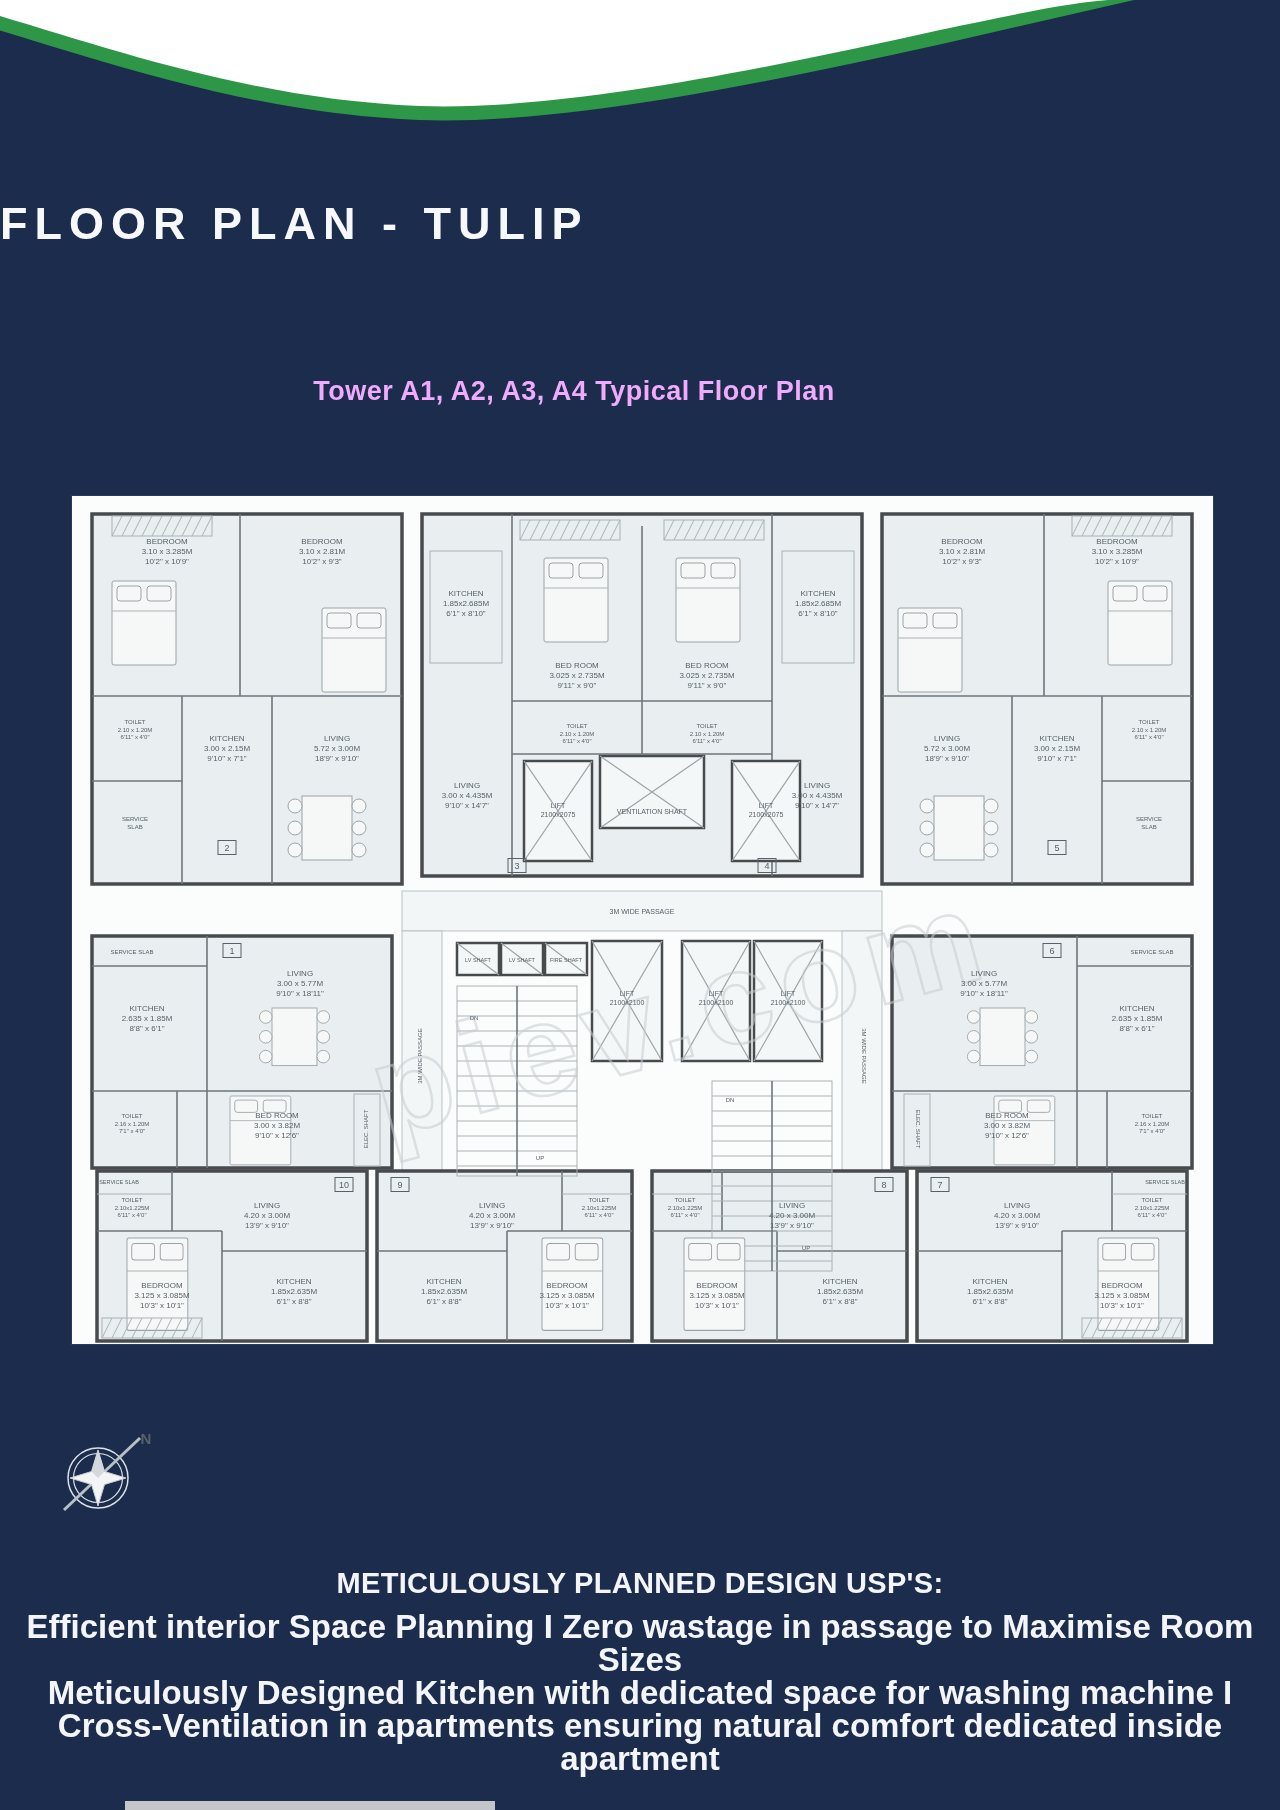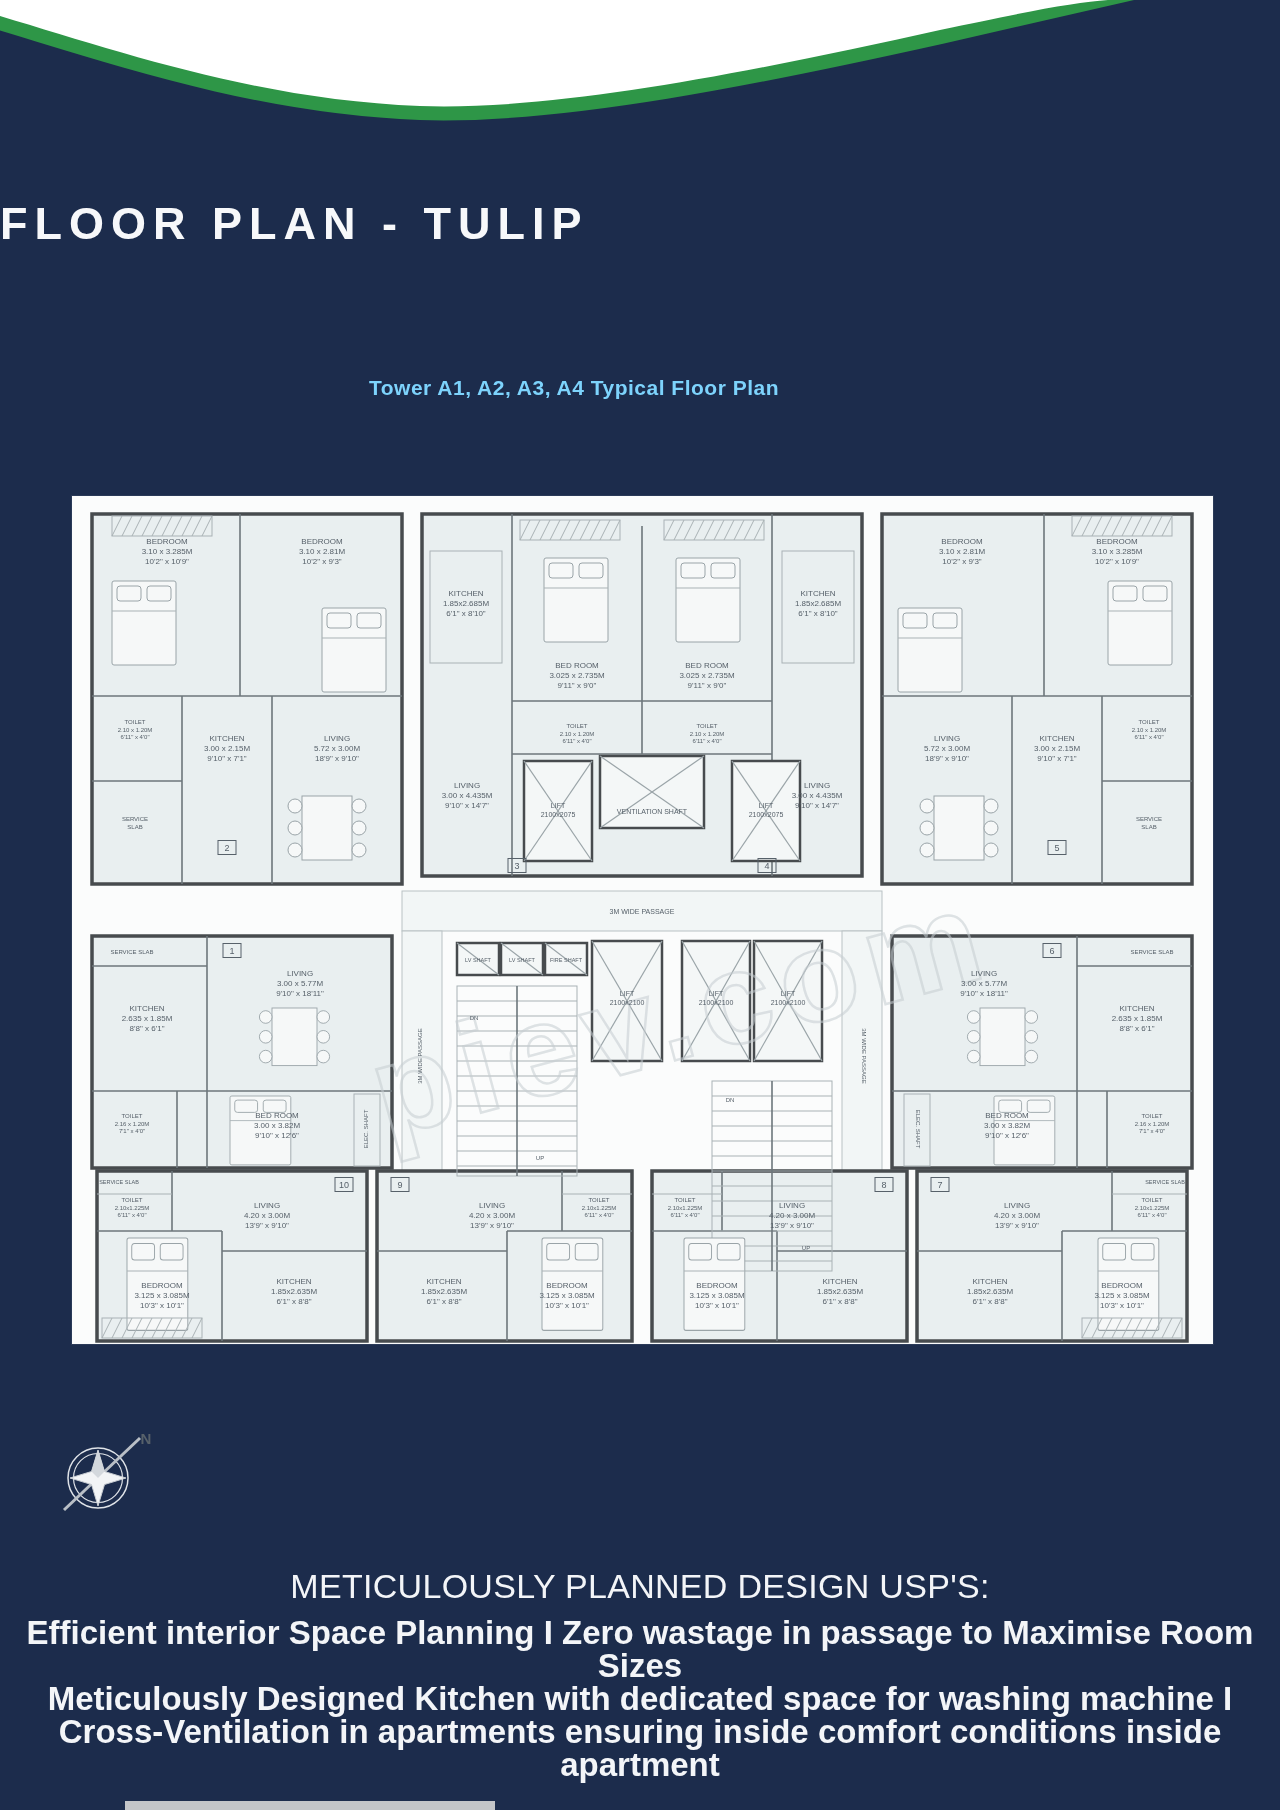"Tower A1, A2, A3, A4" .page-subtitle { color: #7dd3fc -> #f0abfc; font-size: 21px -> 27px }
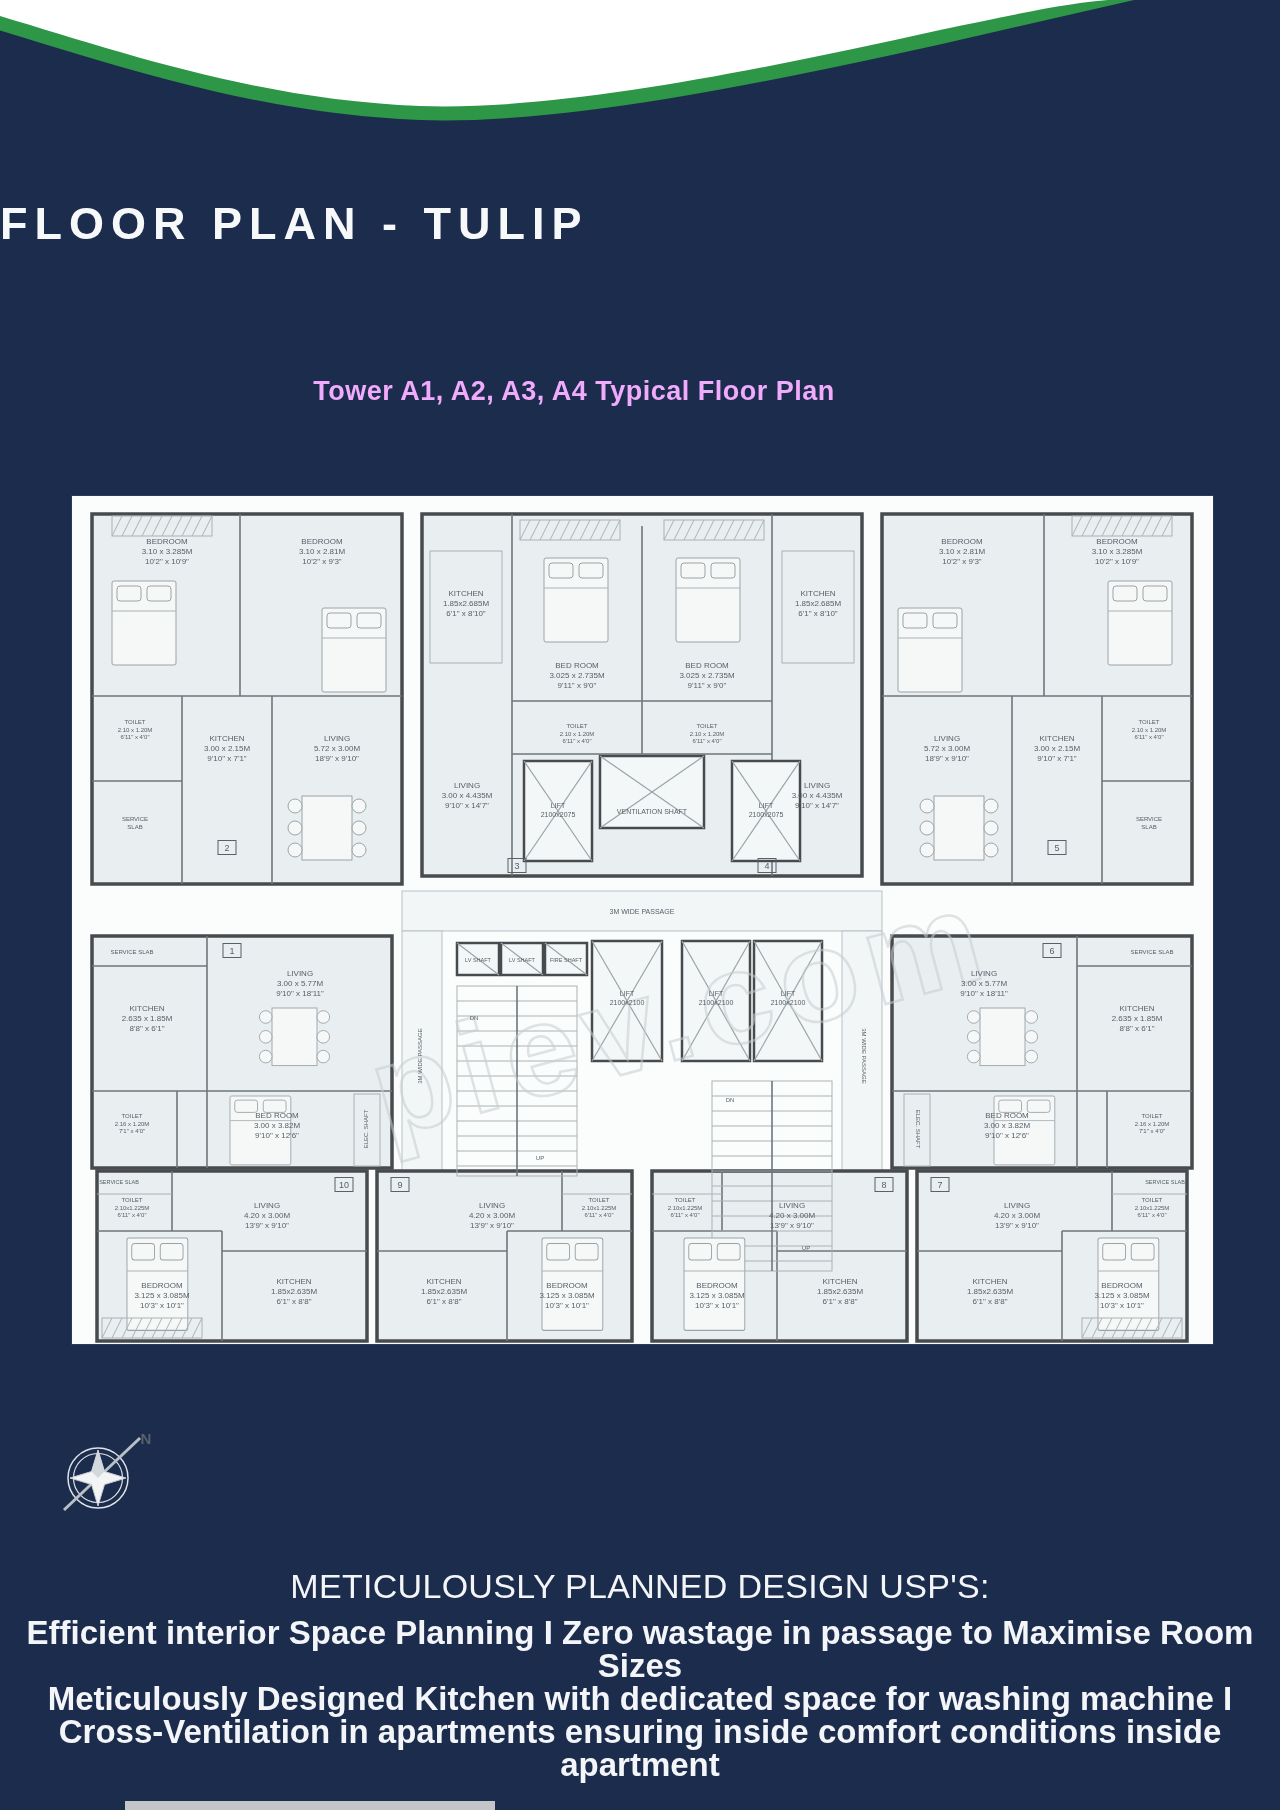"METICULOUSLY PLANNED DESIGN USP'S:" .usp .usp-heading { font-size: 34px -> 29px; font-weight: 400 -> 700 }
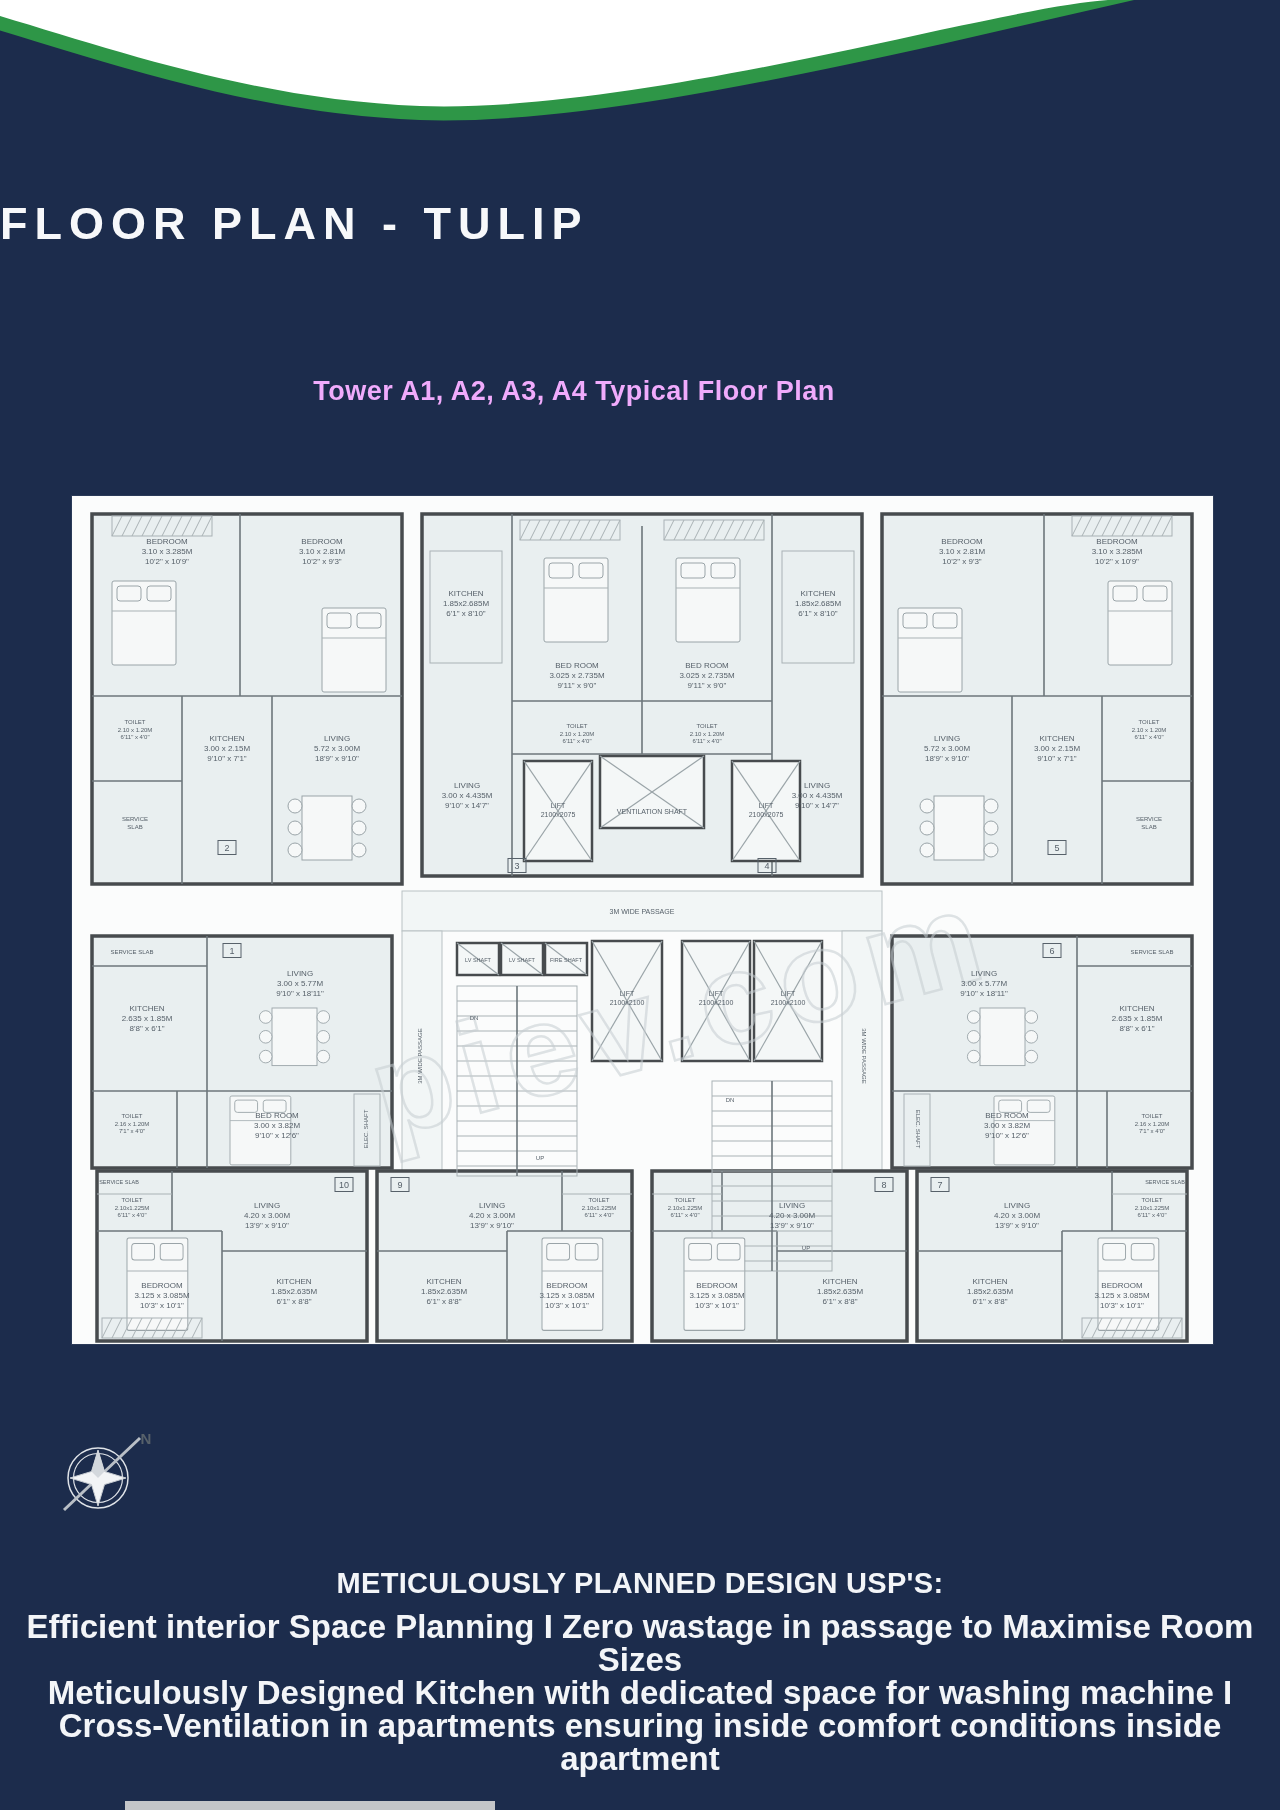"Cross-Ventilation in apartments ensuring" div.usp-line { text: inside comfort conditions -> natural comfort dedicated }
